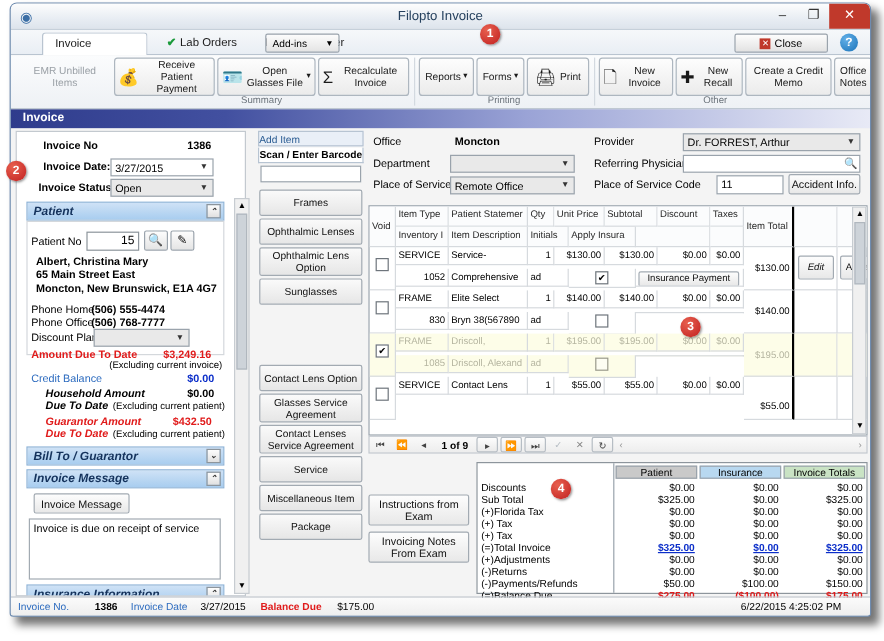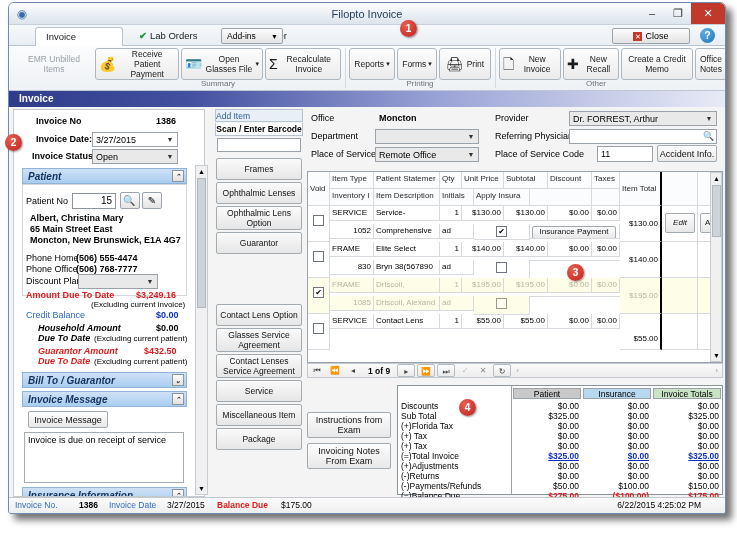"Guarantor" span { text: Guarantor -> Sunglasses }
